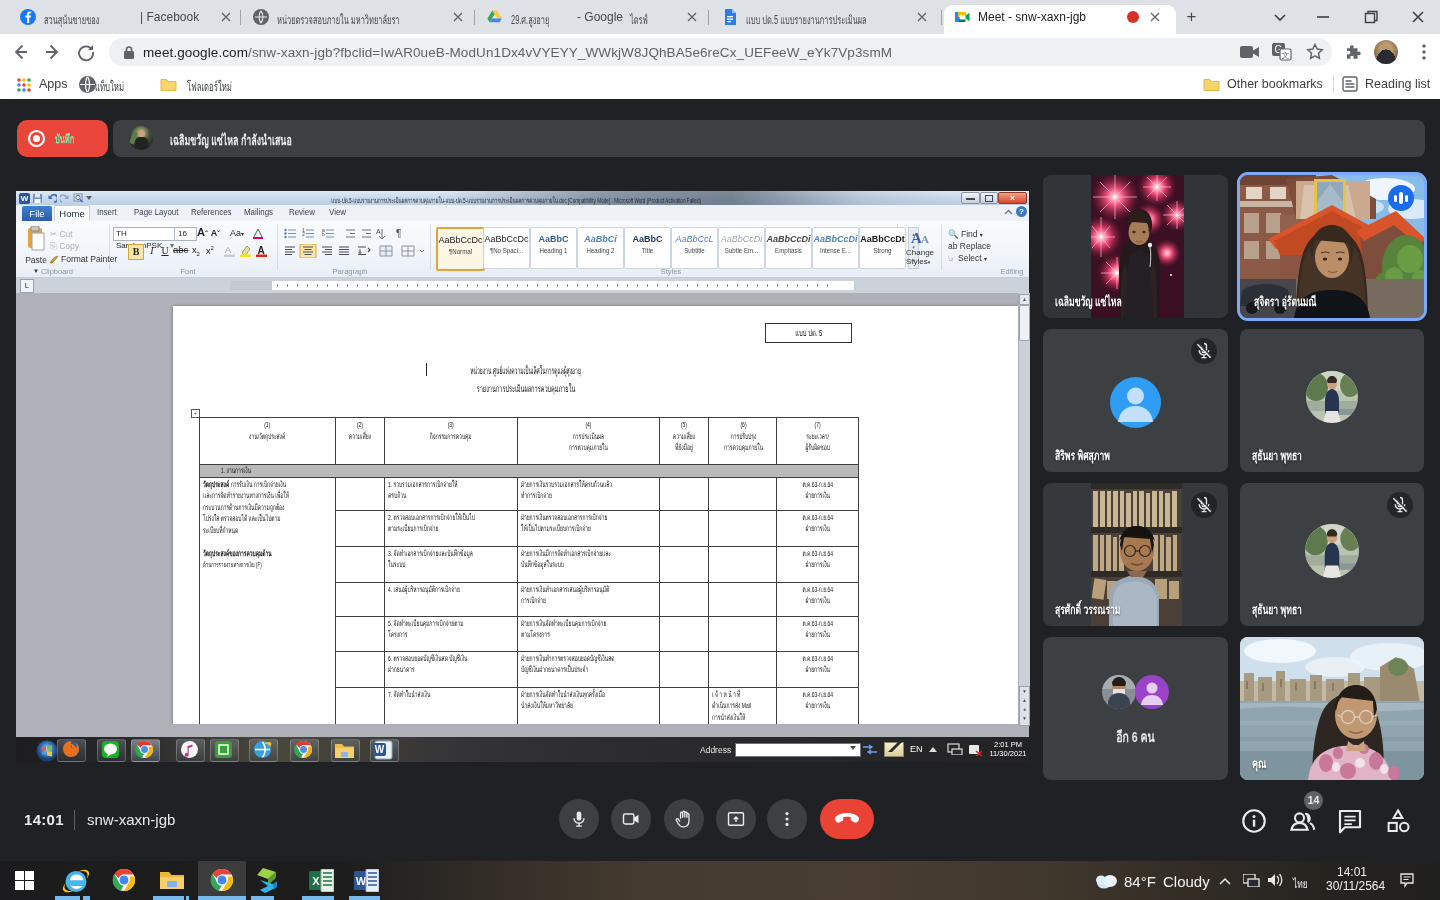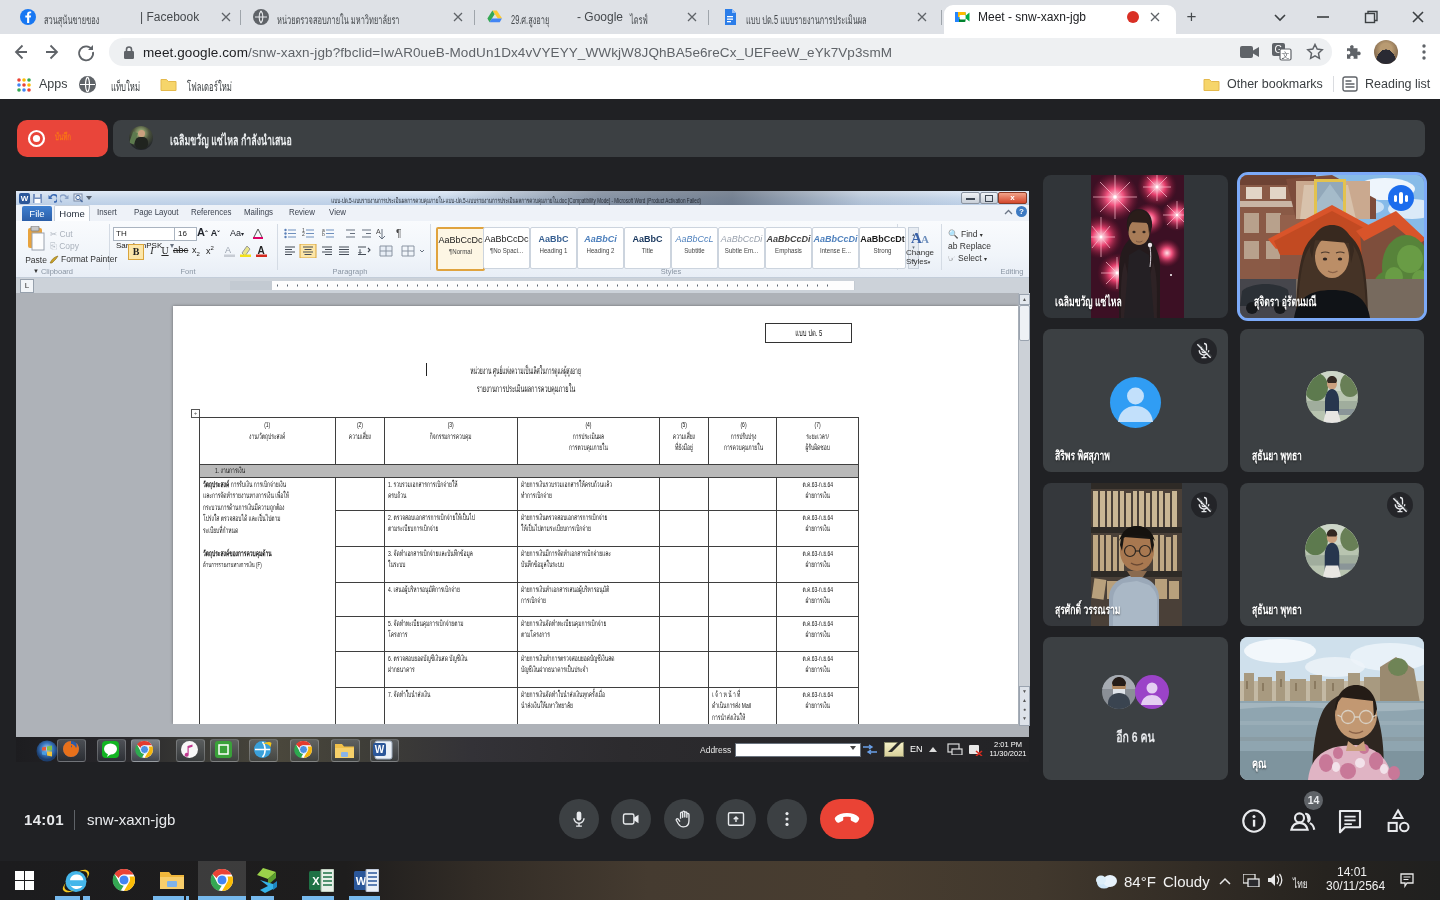"แท็บใหม่" div.a { left: 111px -> 95px }
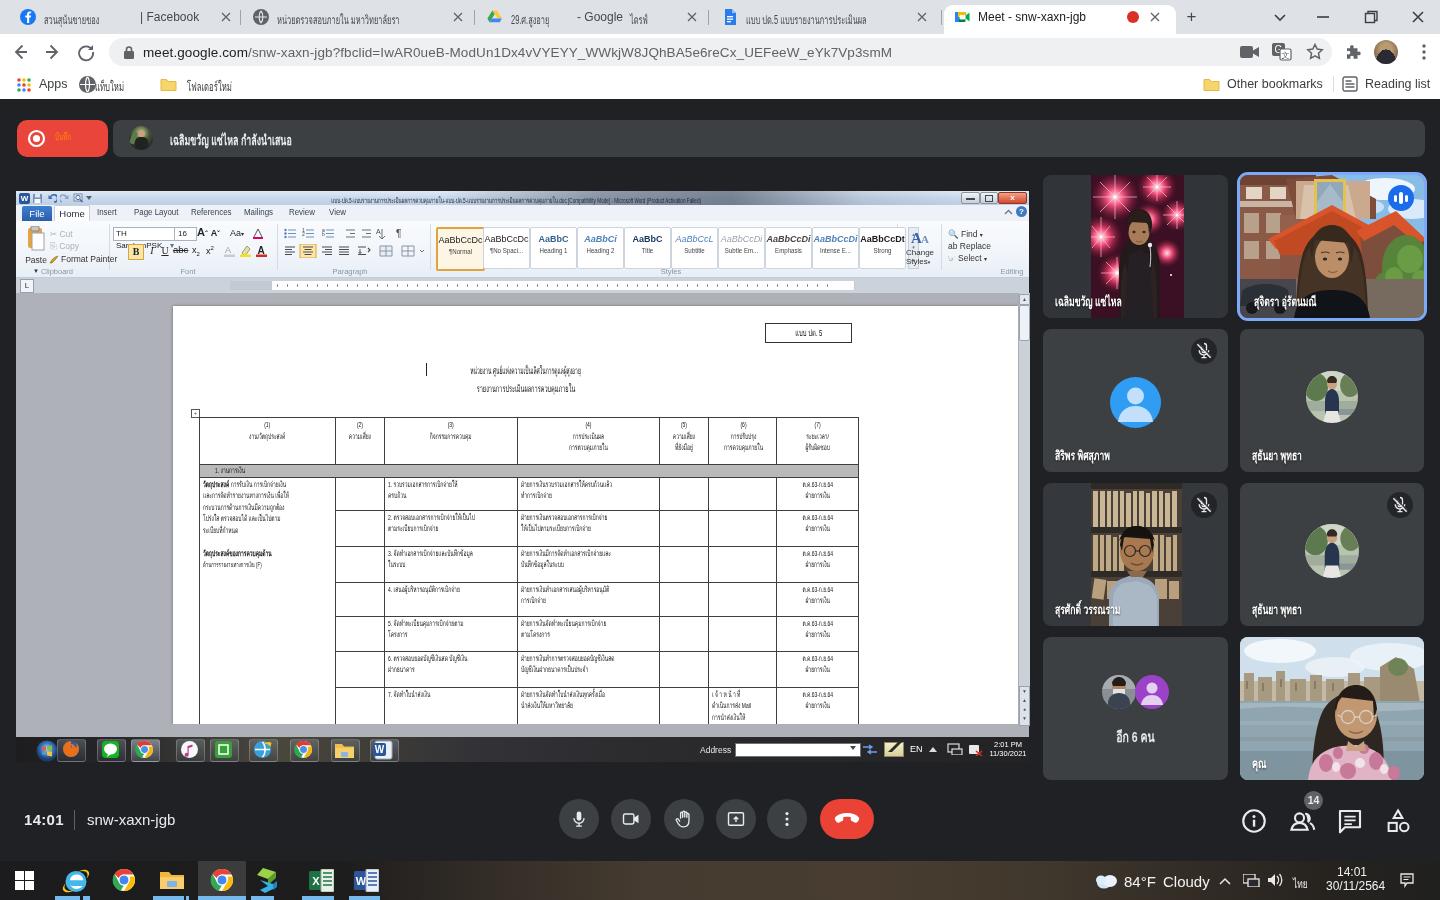"บันทึก" div.a { color: #f97316 -> #86efac; font-size: 10px -> 12px }
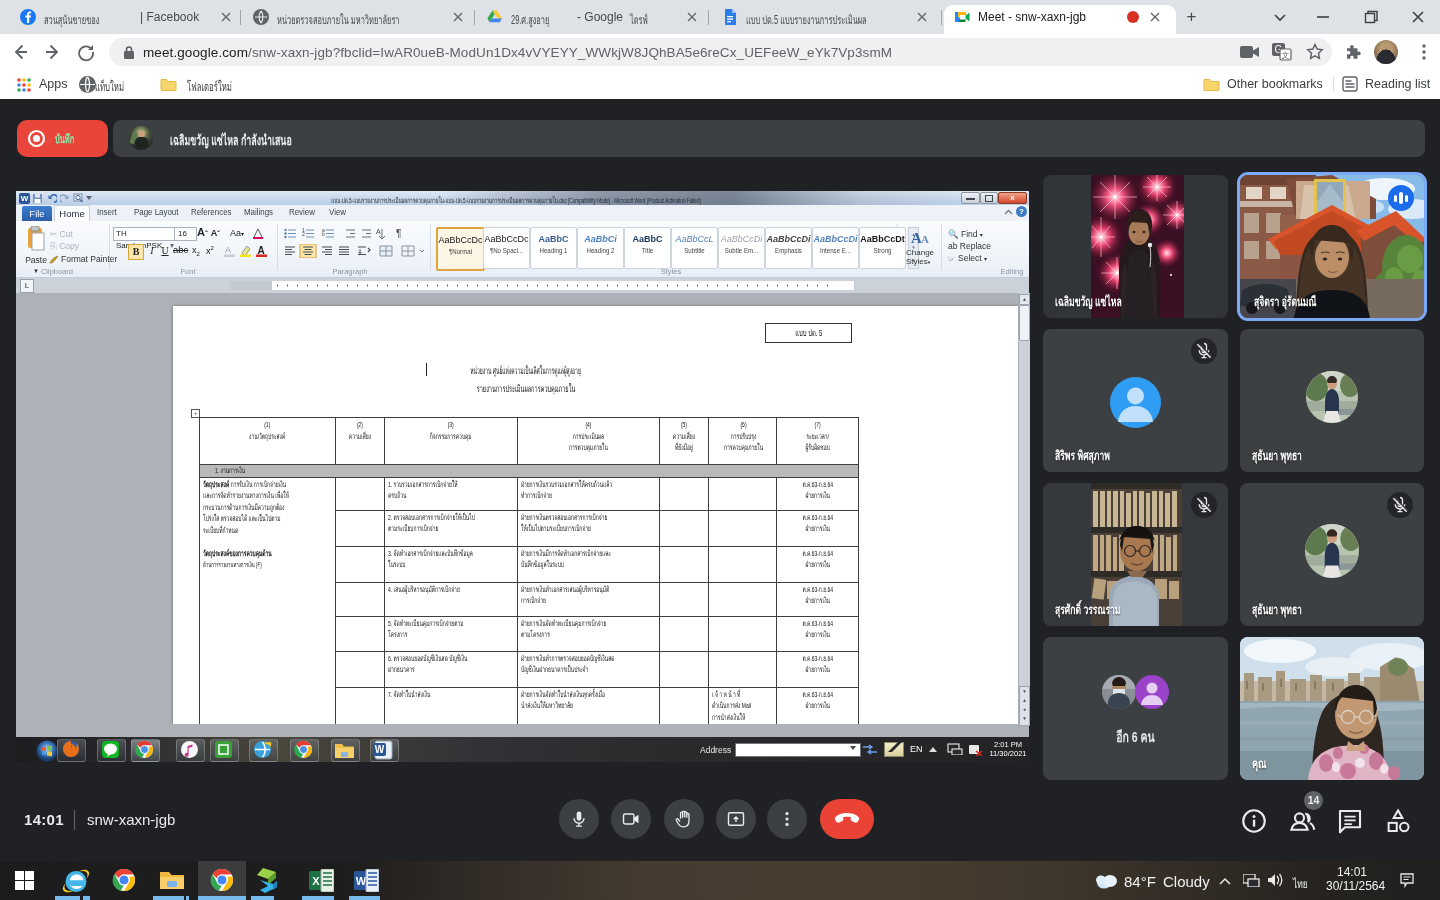"1. งานการเงิน" td { padding: 0 15px -> 0 21px }
